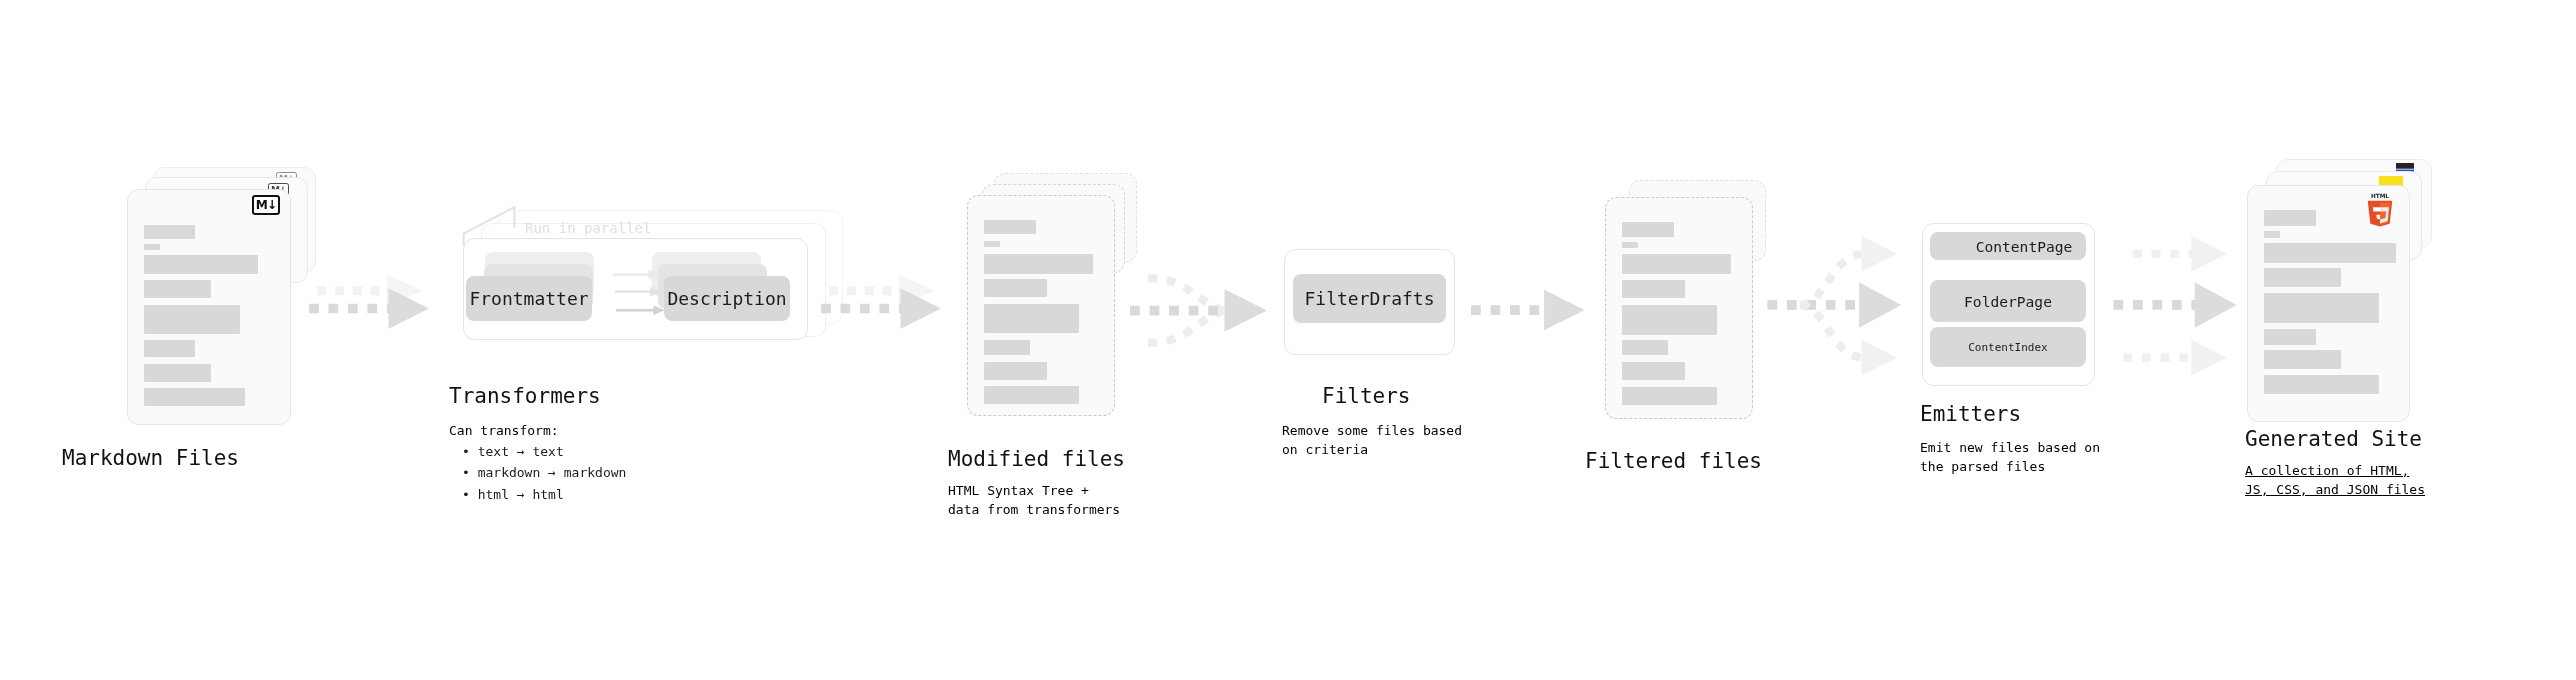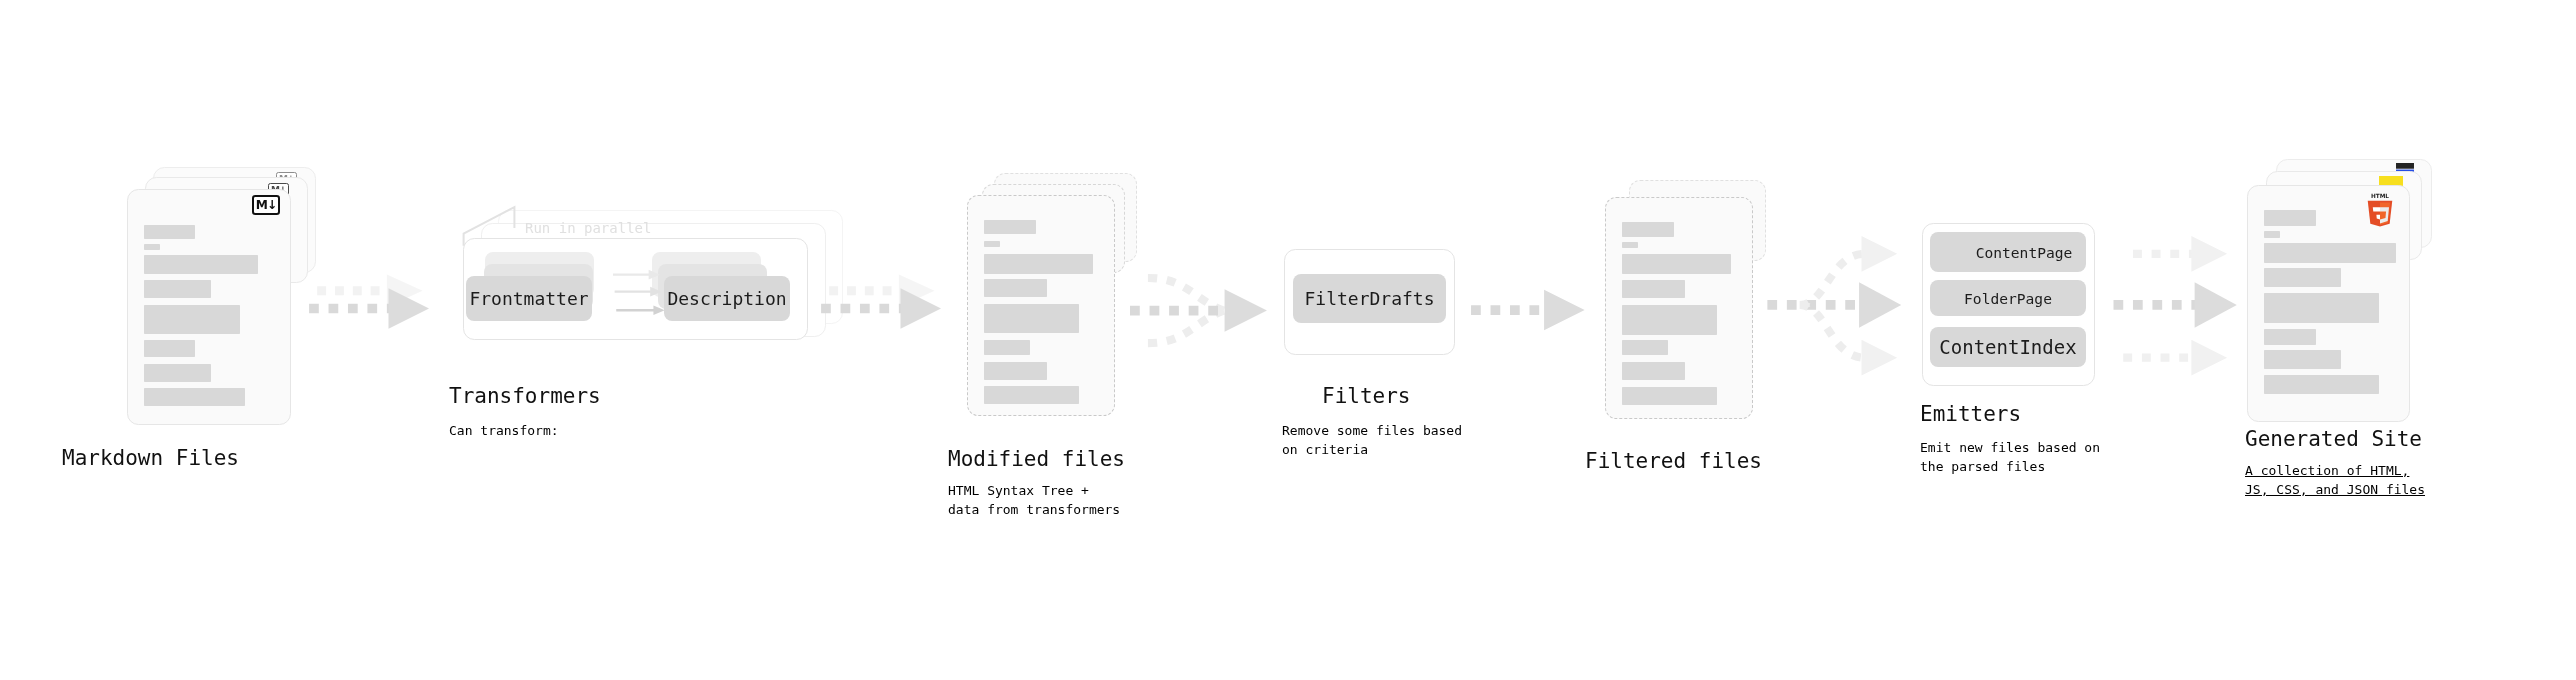"ContentPage" div.chip { height: 40px -> 28px }
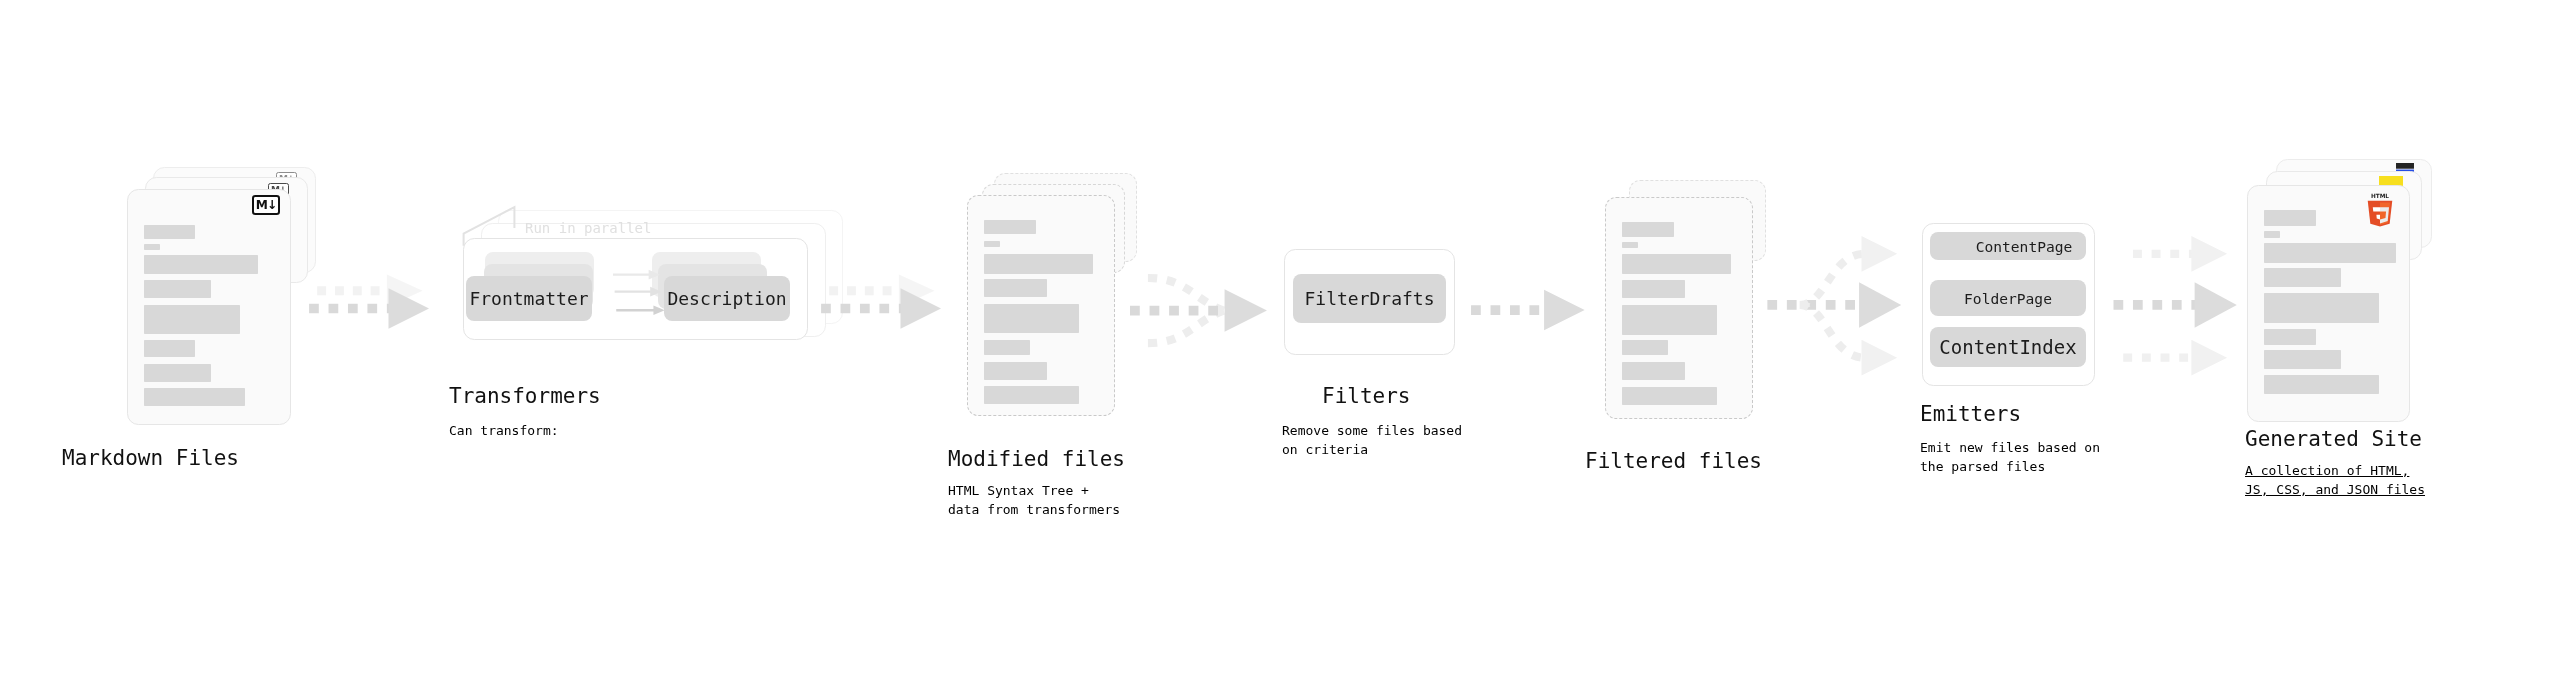"FolderPage" div.chip { height: 36px -> 42px }
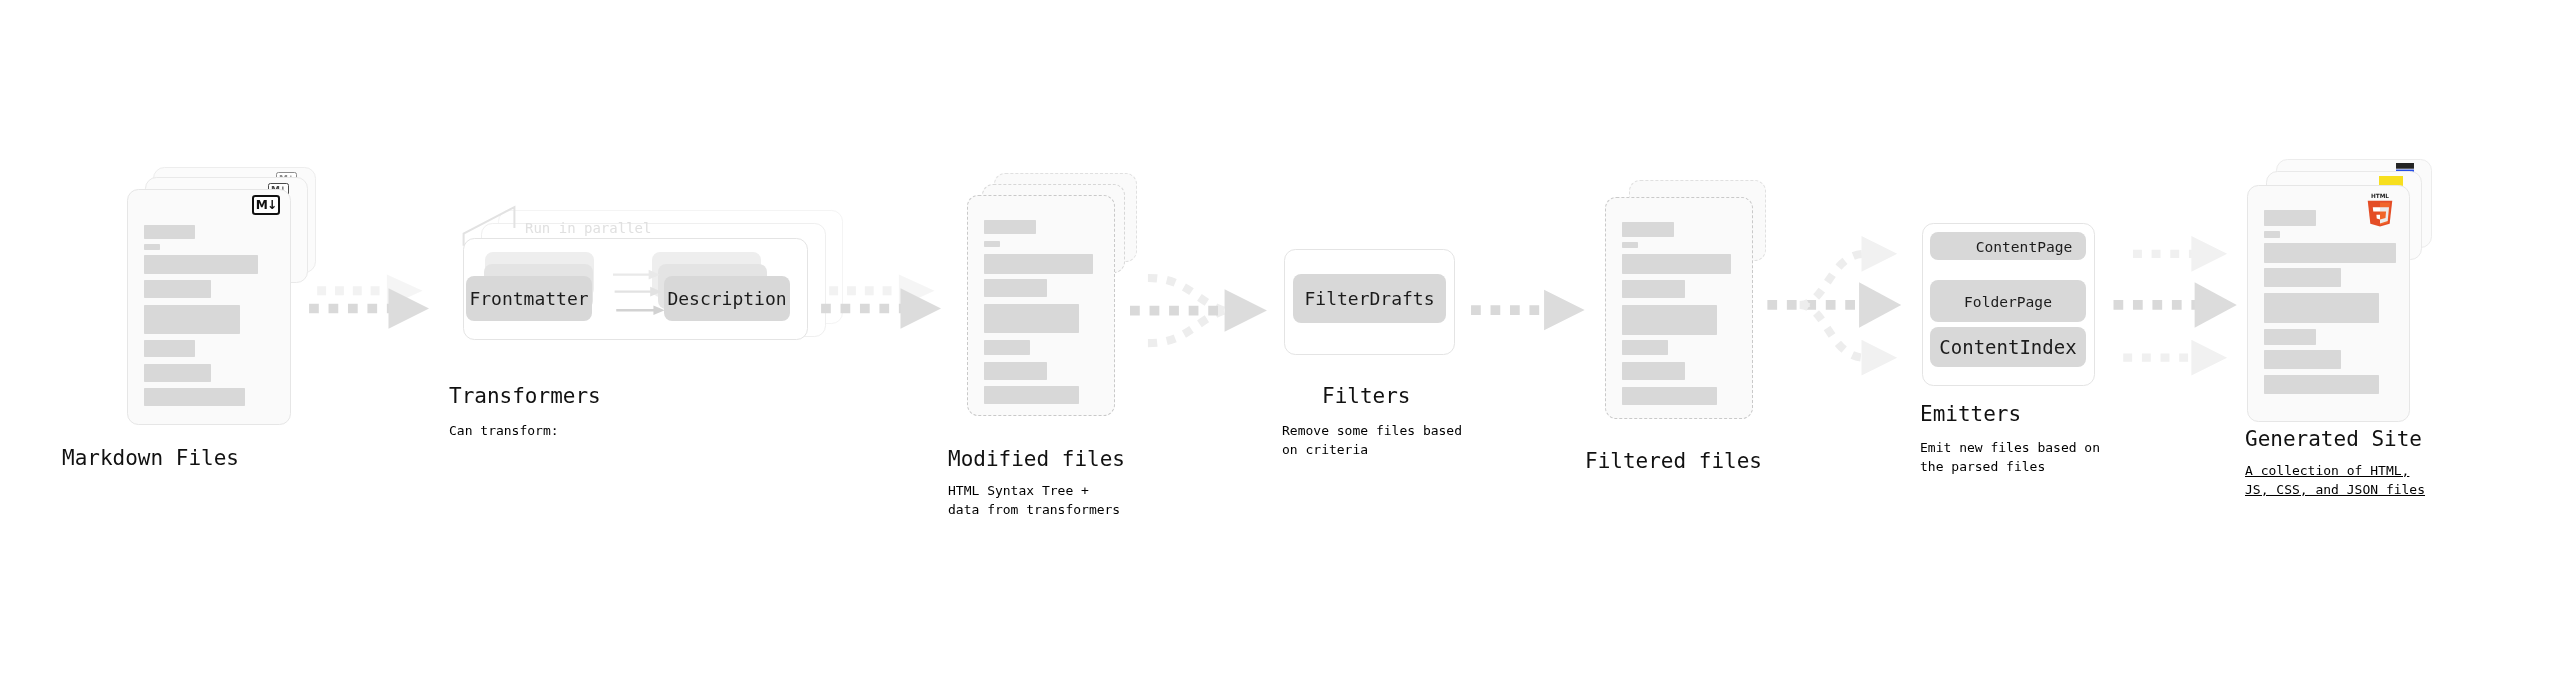"ContentIndex" div.chip { font-size: 19px -> 11px }
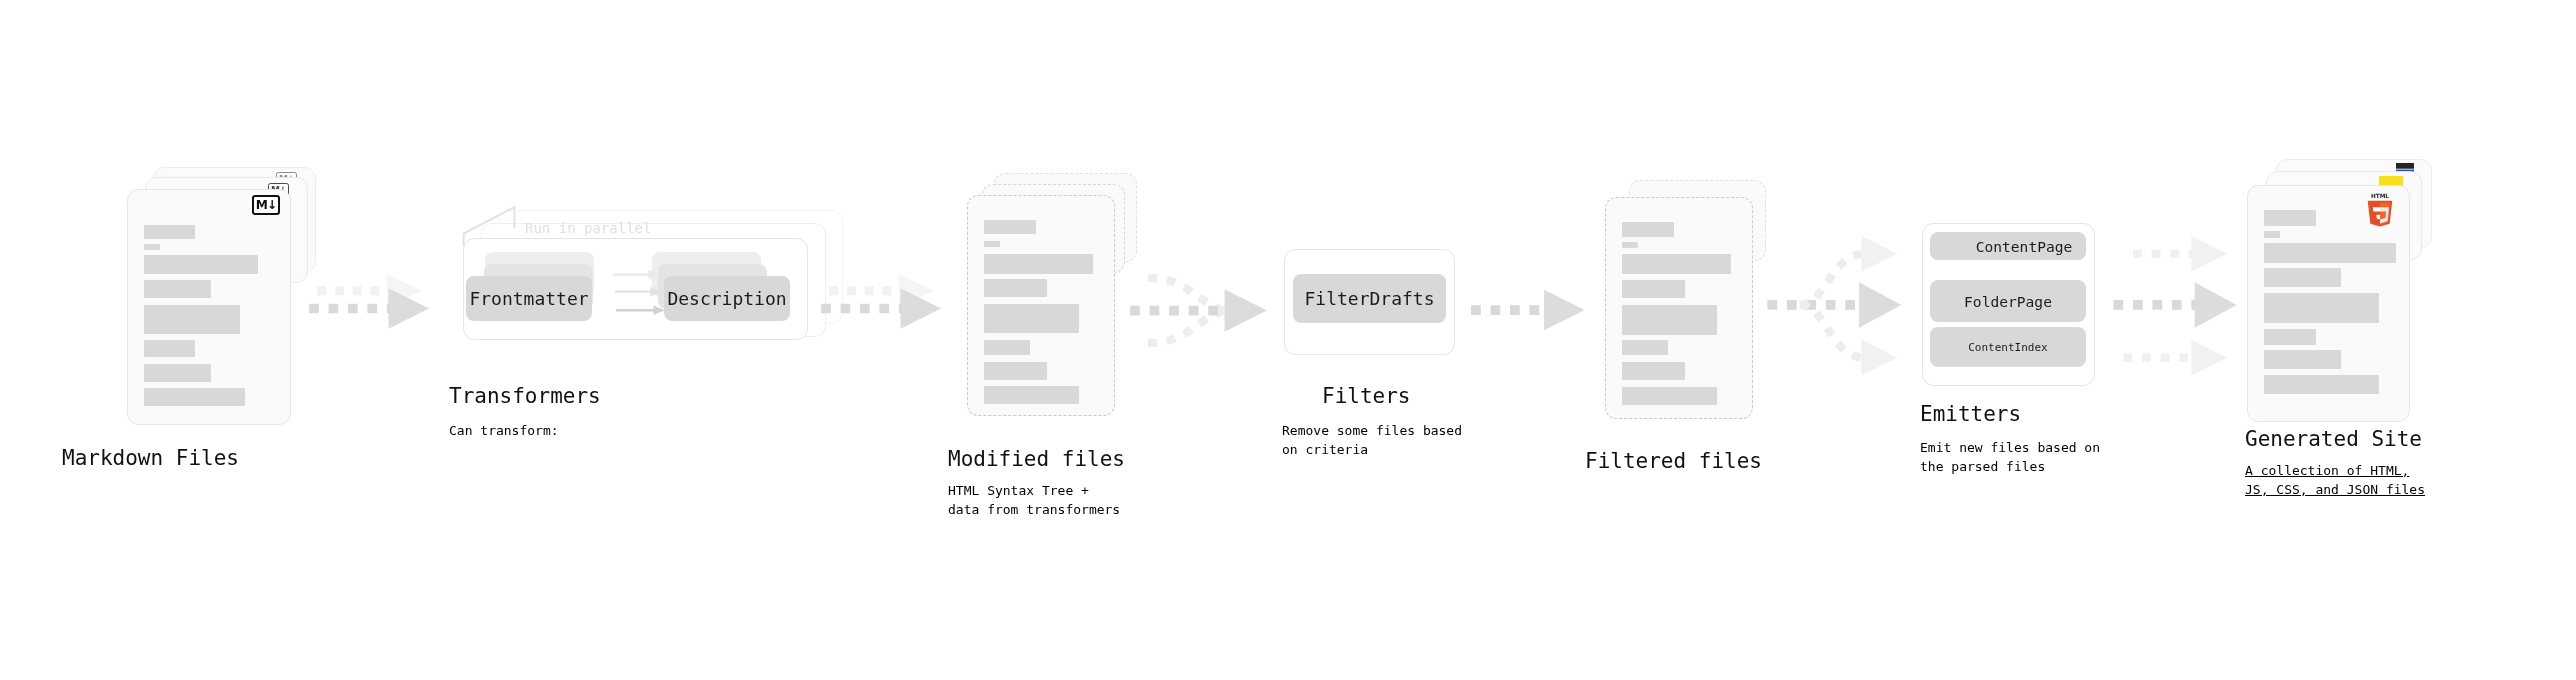"• text → text" div.bullets { html: none -> <div> <div>• text → text</div> <div>• markdown → markdown</div> <div>• html → html</div> </div> }
